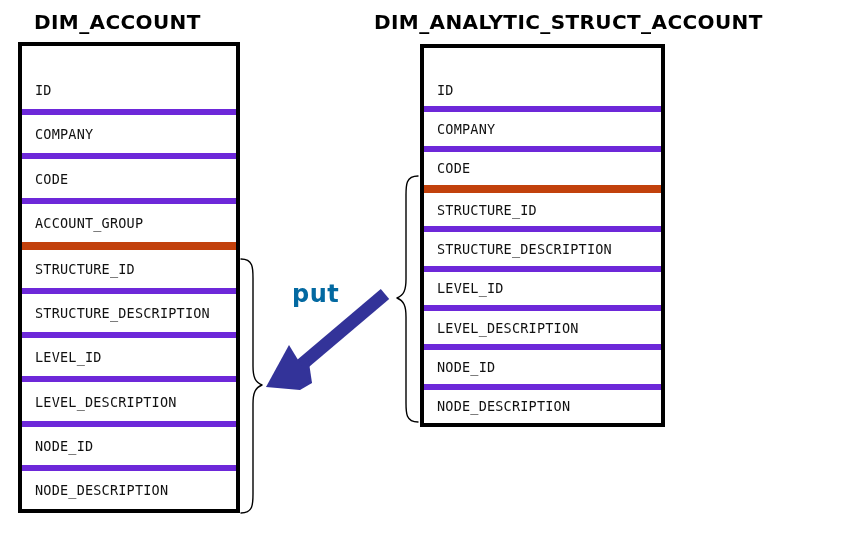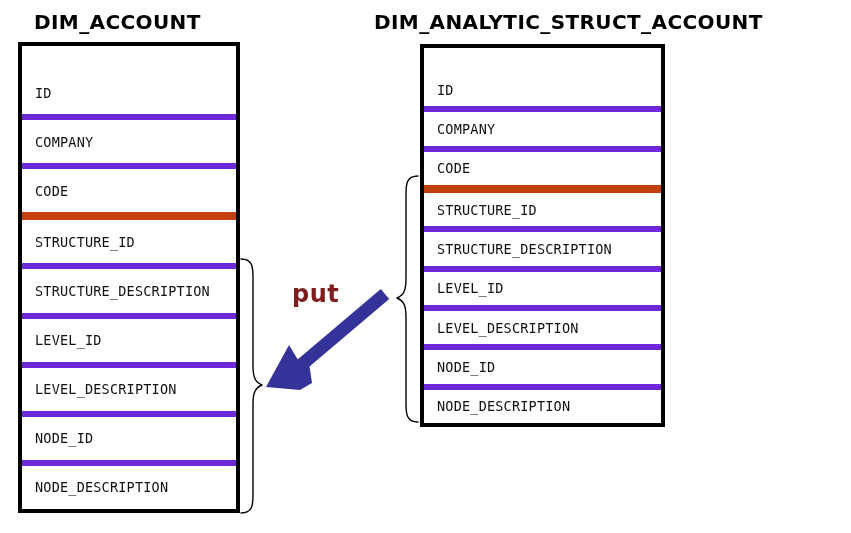"ACCOUNT_GROUP" div.entity-row { html: none -> <div> <span>ACCOUNT_GROUP</span> </div> }
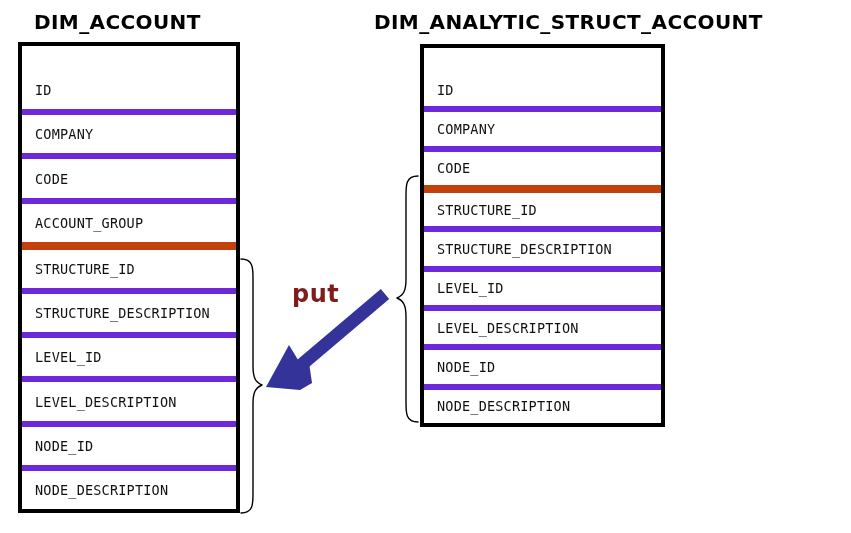"put" #put-label { color: #7f1d1d -> #0369a1 }
